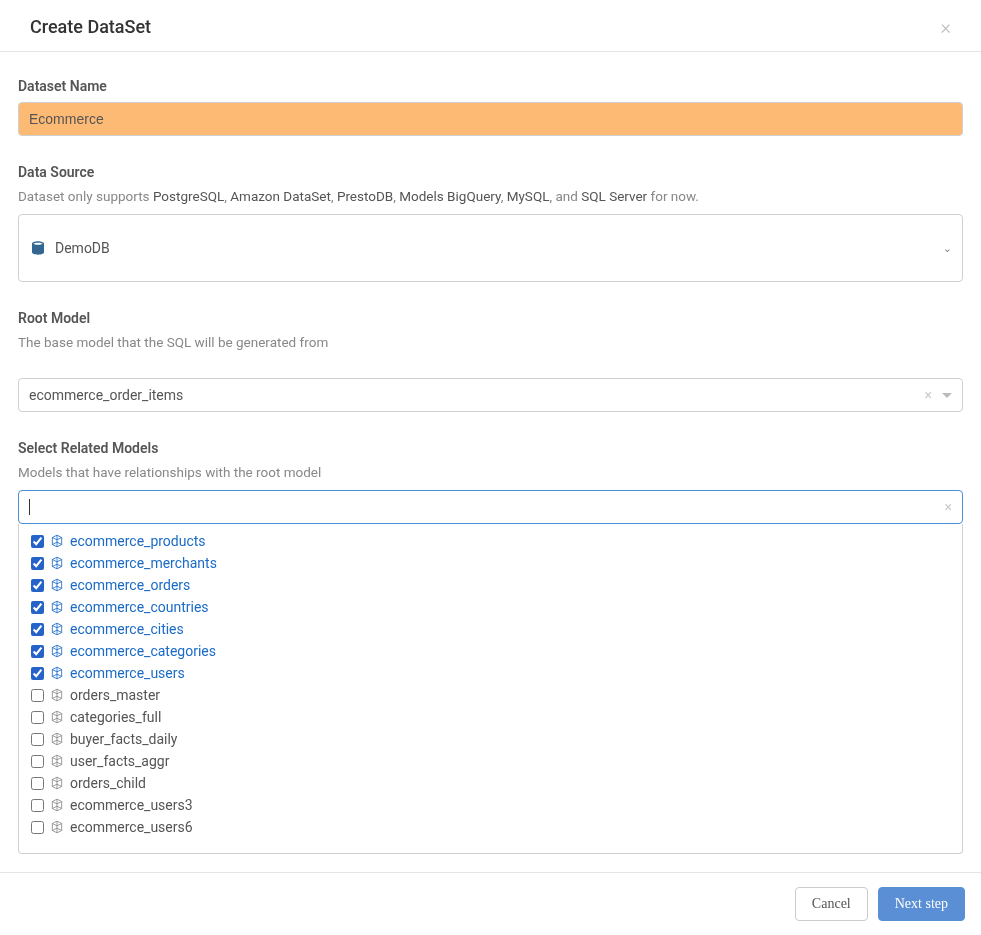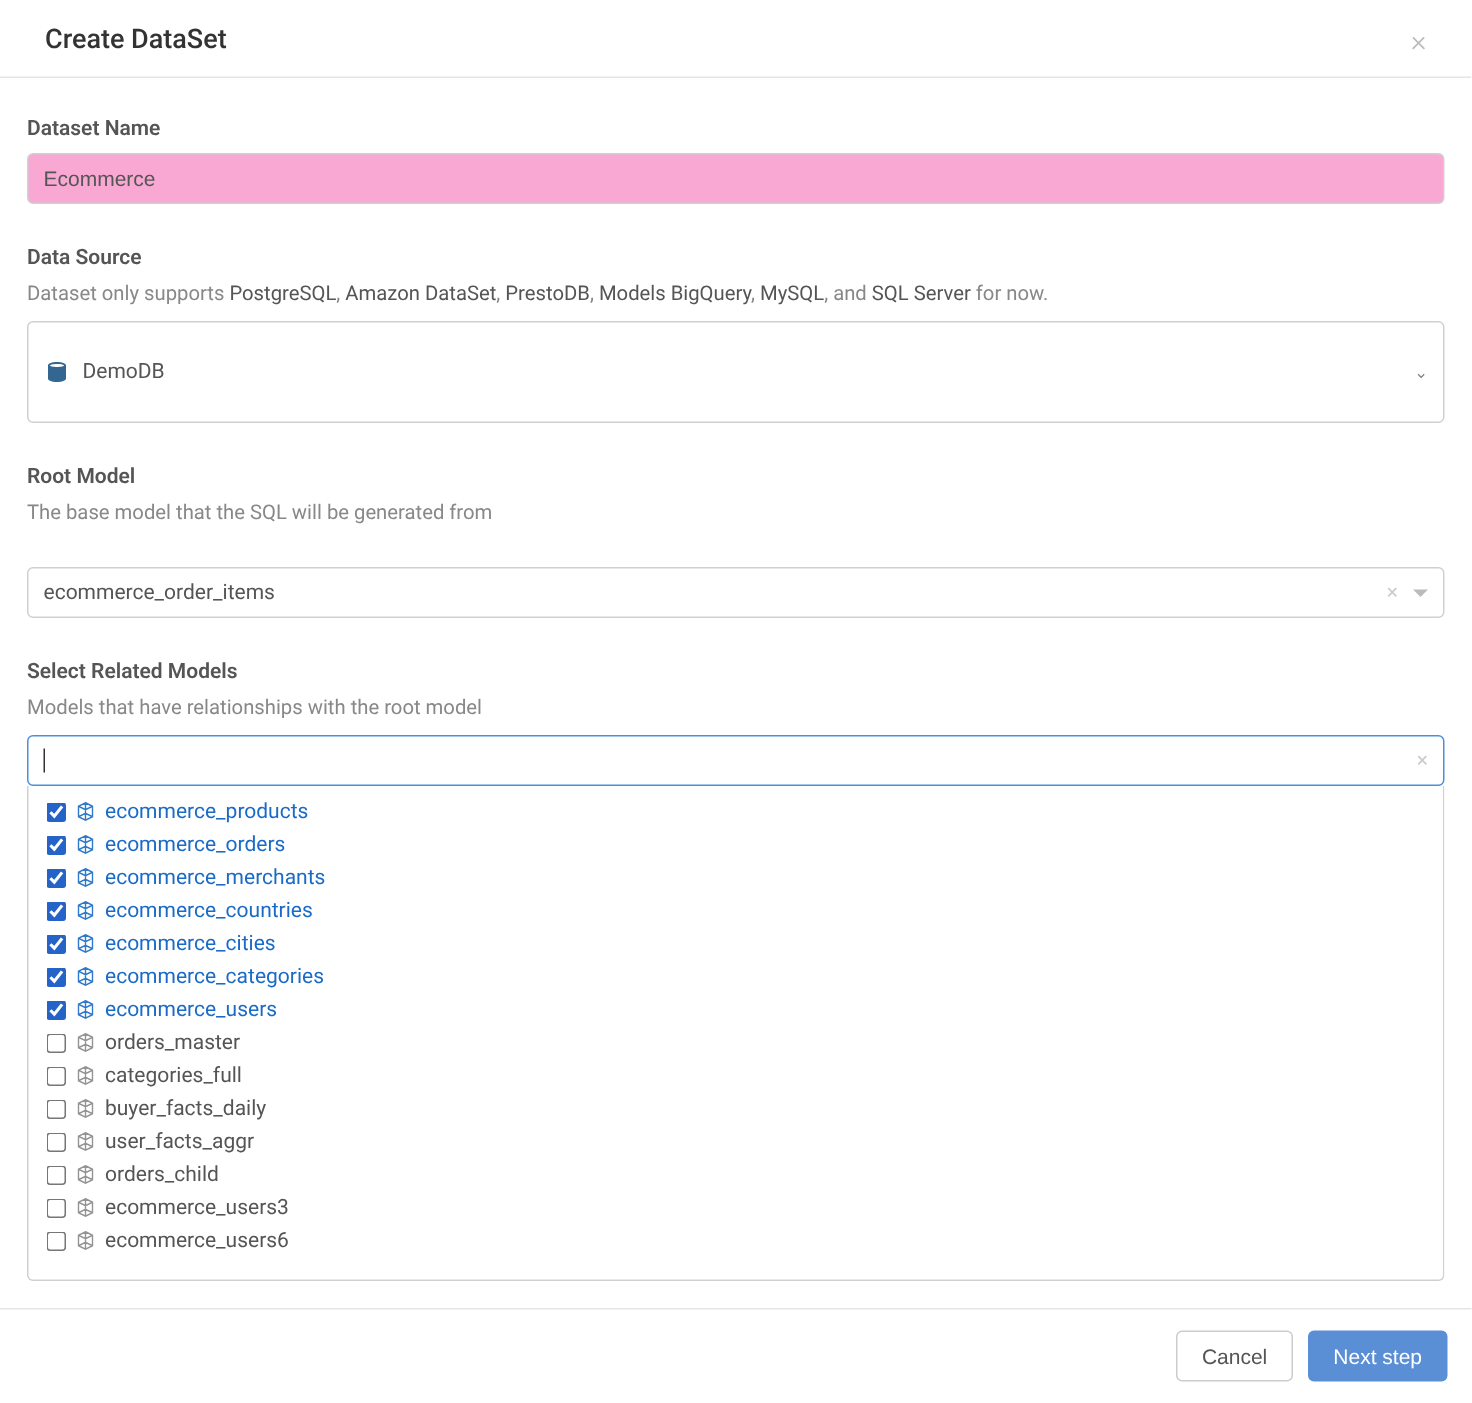"Ecommerce" .input { background: #f9a8d4 -> #fdba74 }
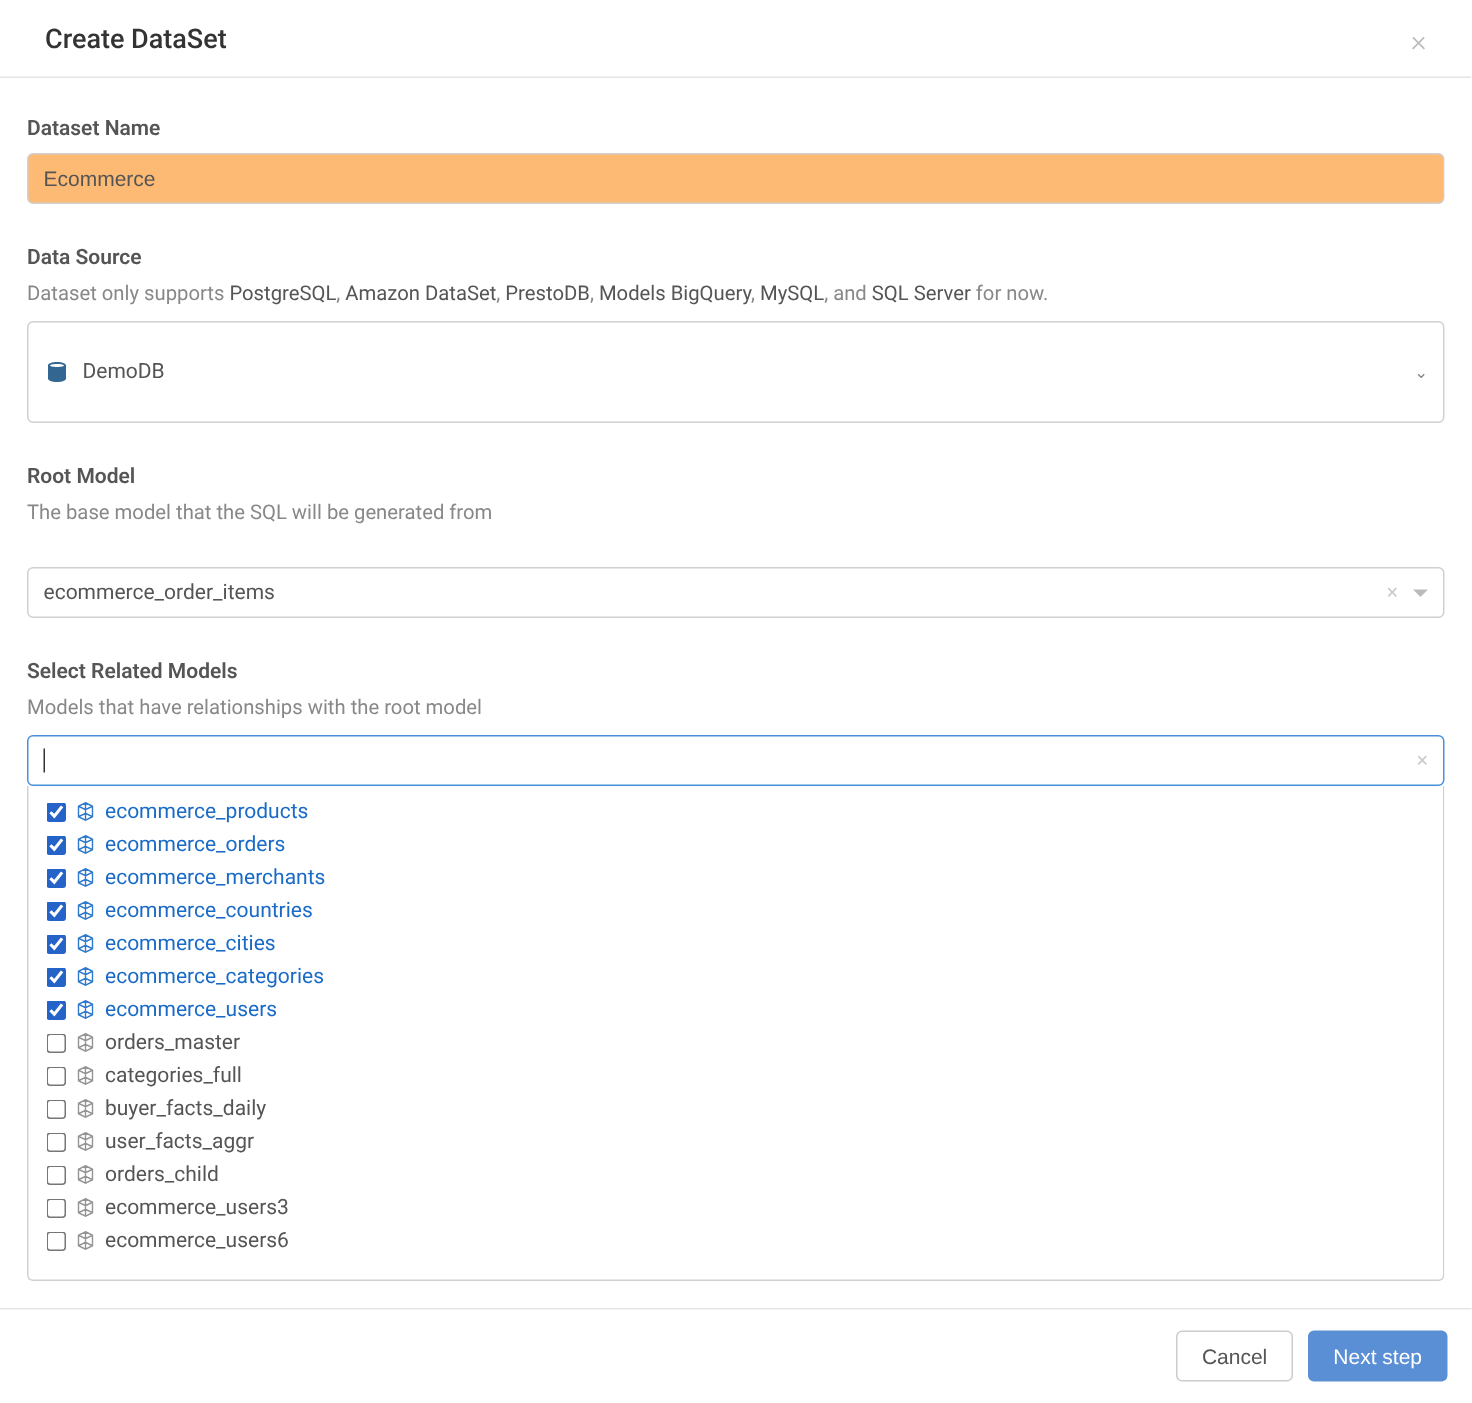"ecommerce_orders" div.model-row { order: before "ecommerce_merchants" -> after "ecommerce_merchants" }
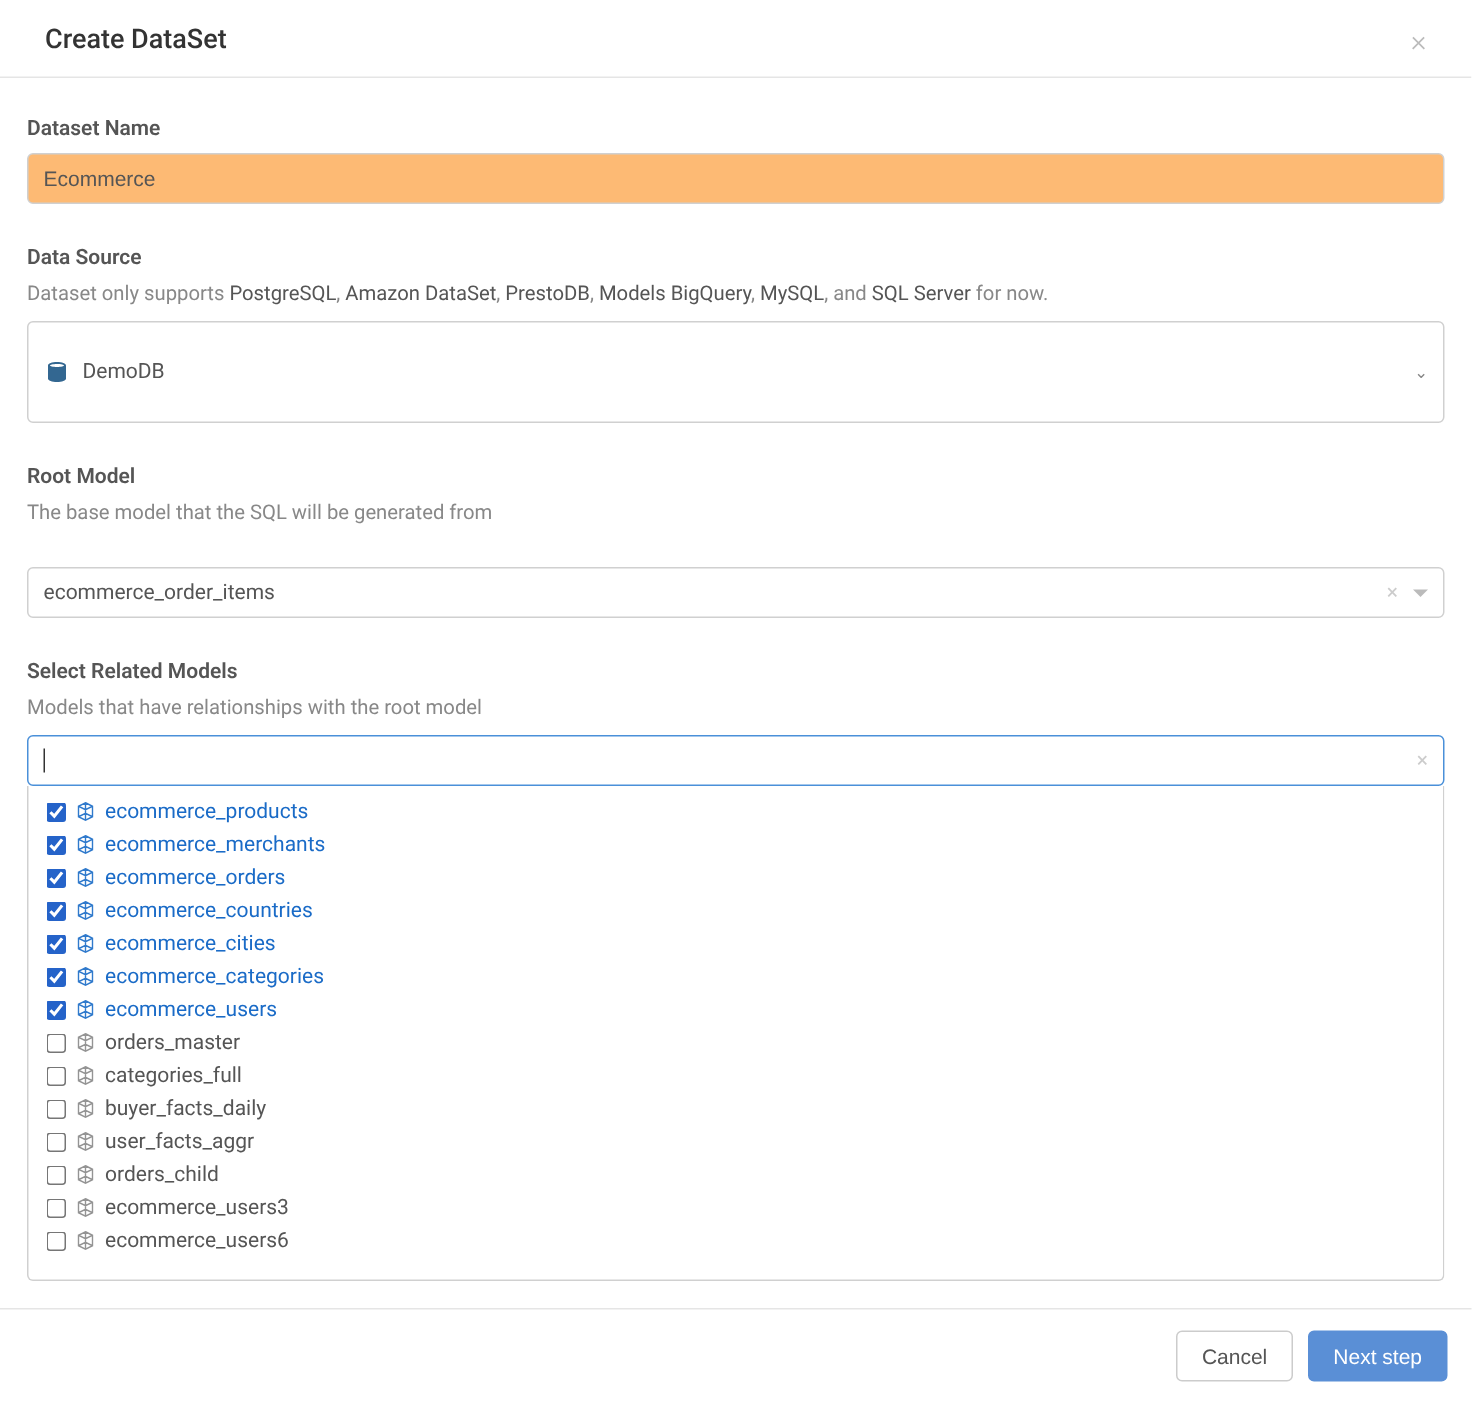"Cancel" .btn { font-family: none -> Liberation Serif, serif }
